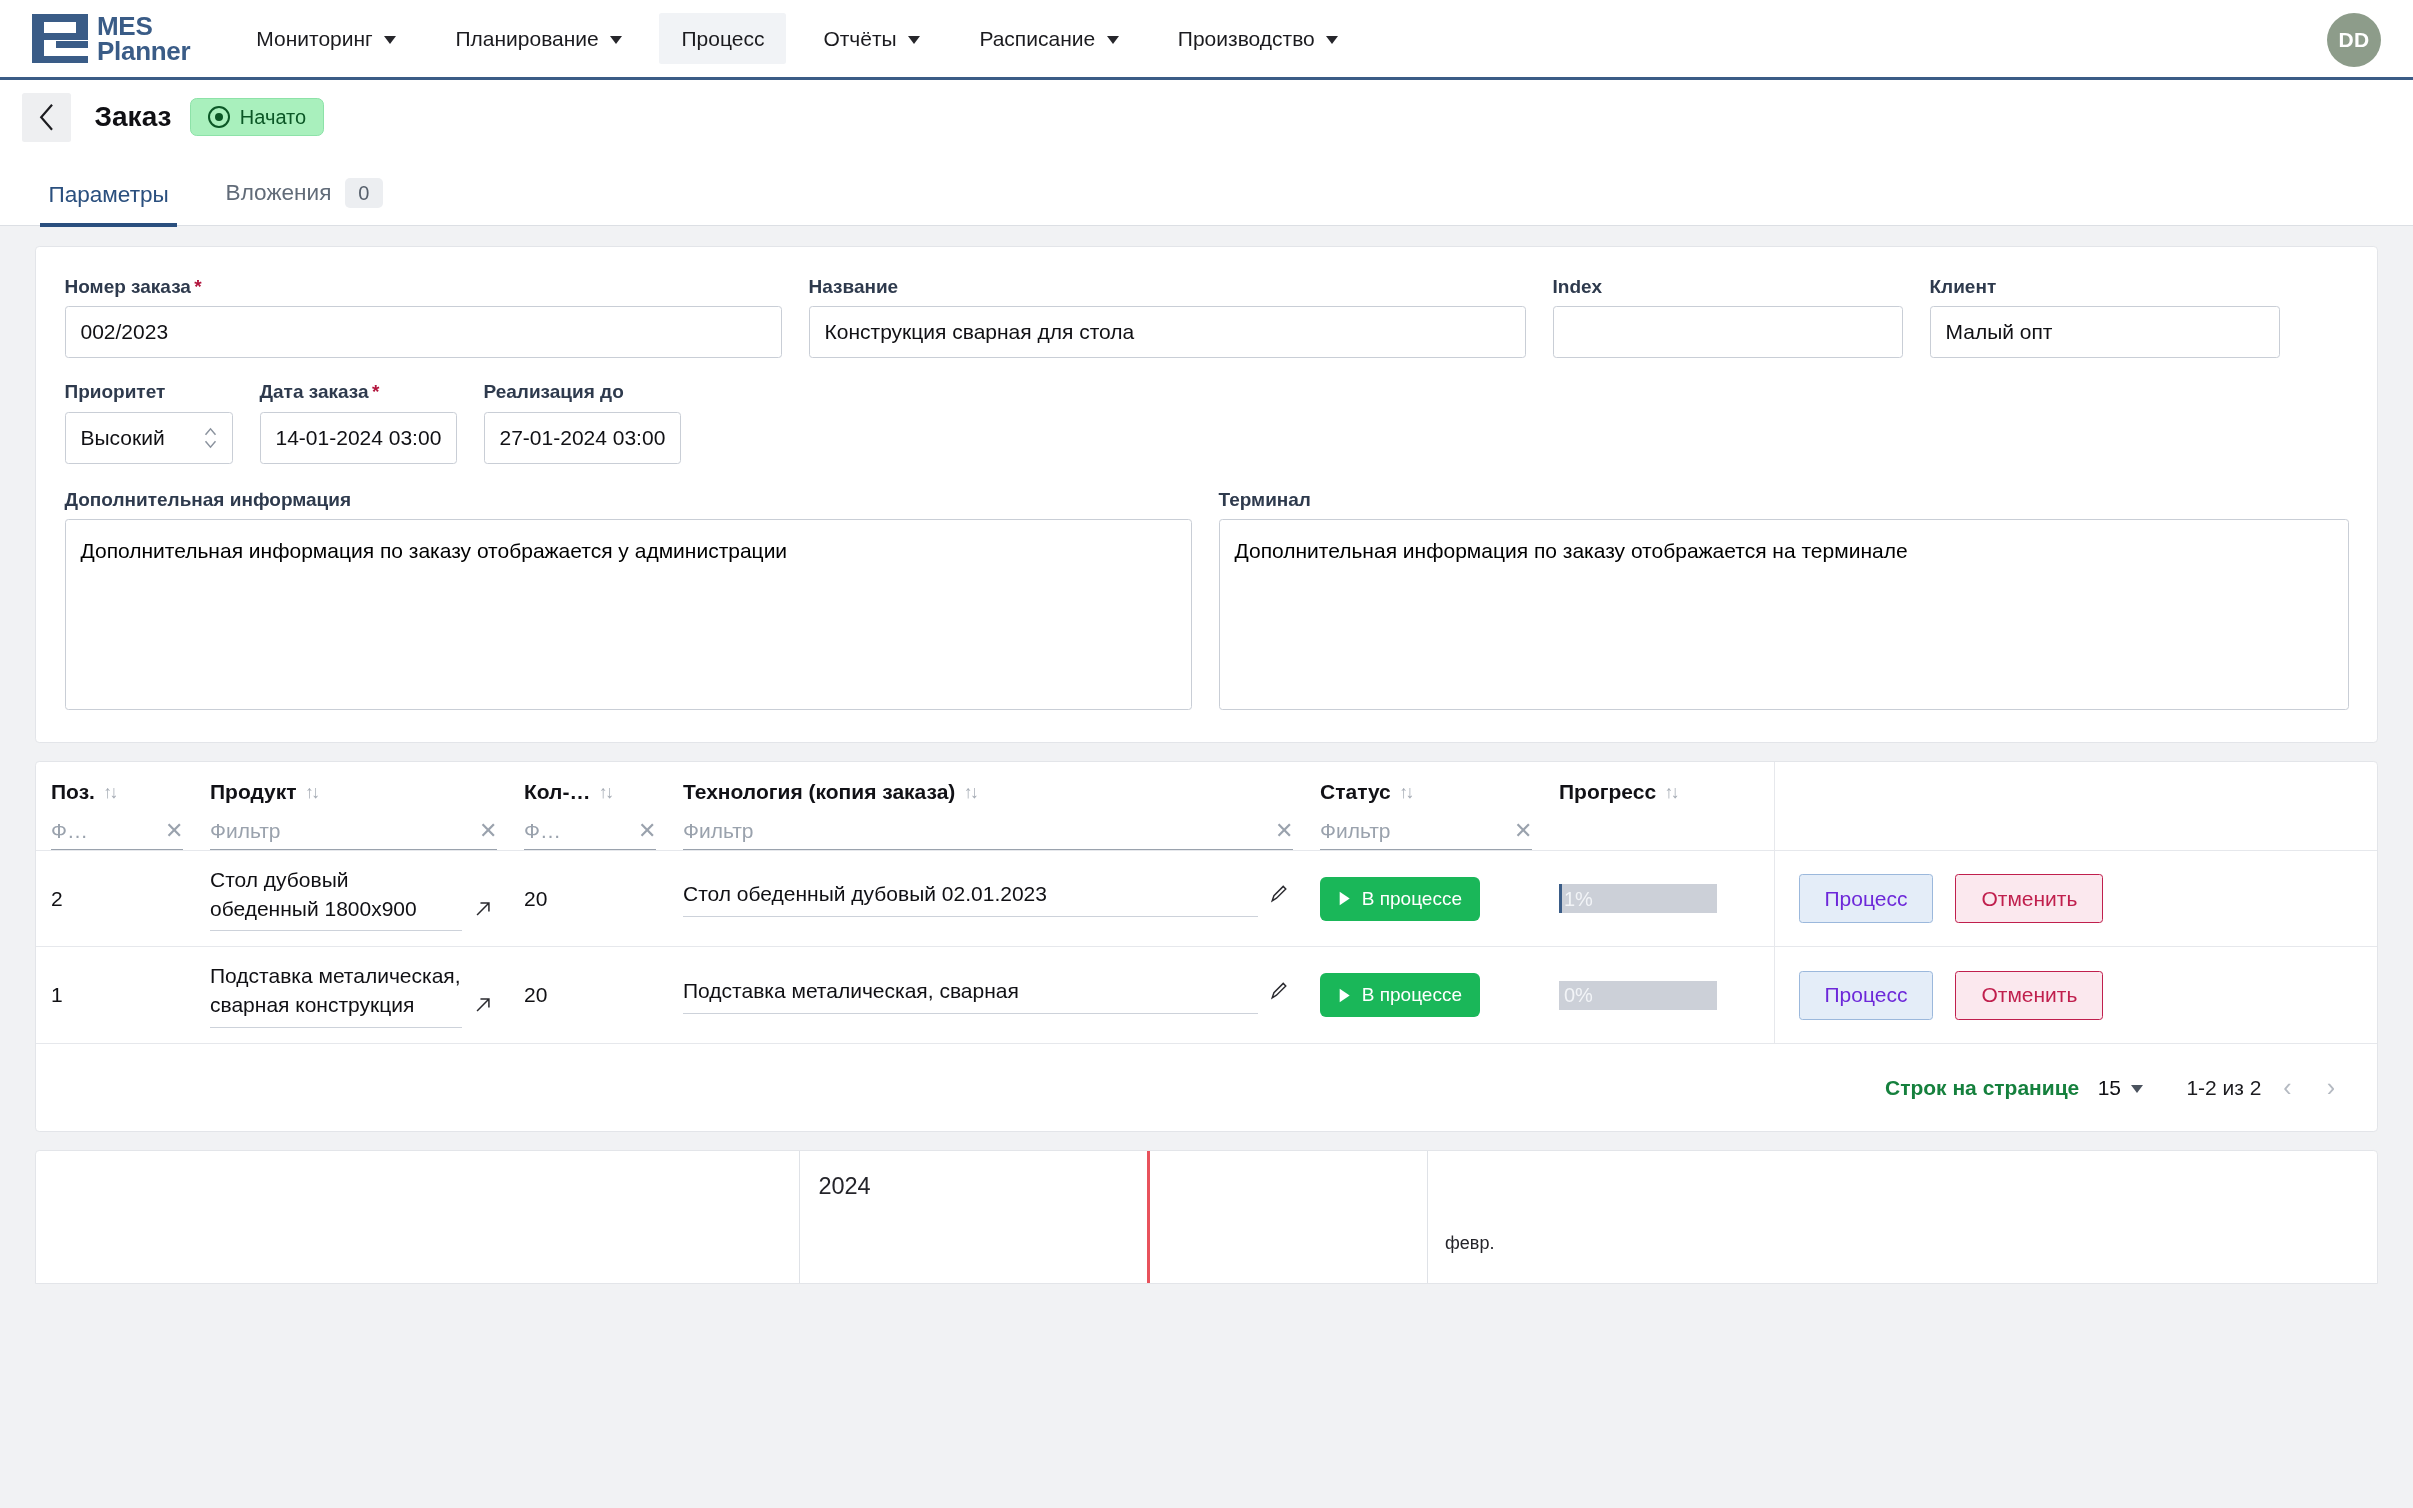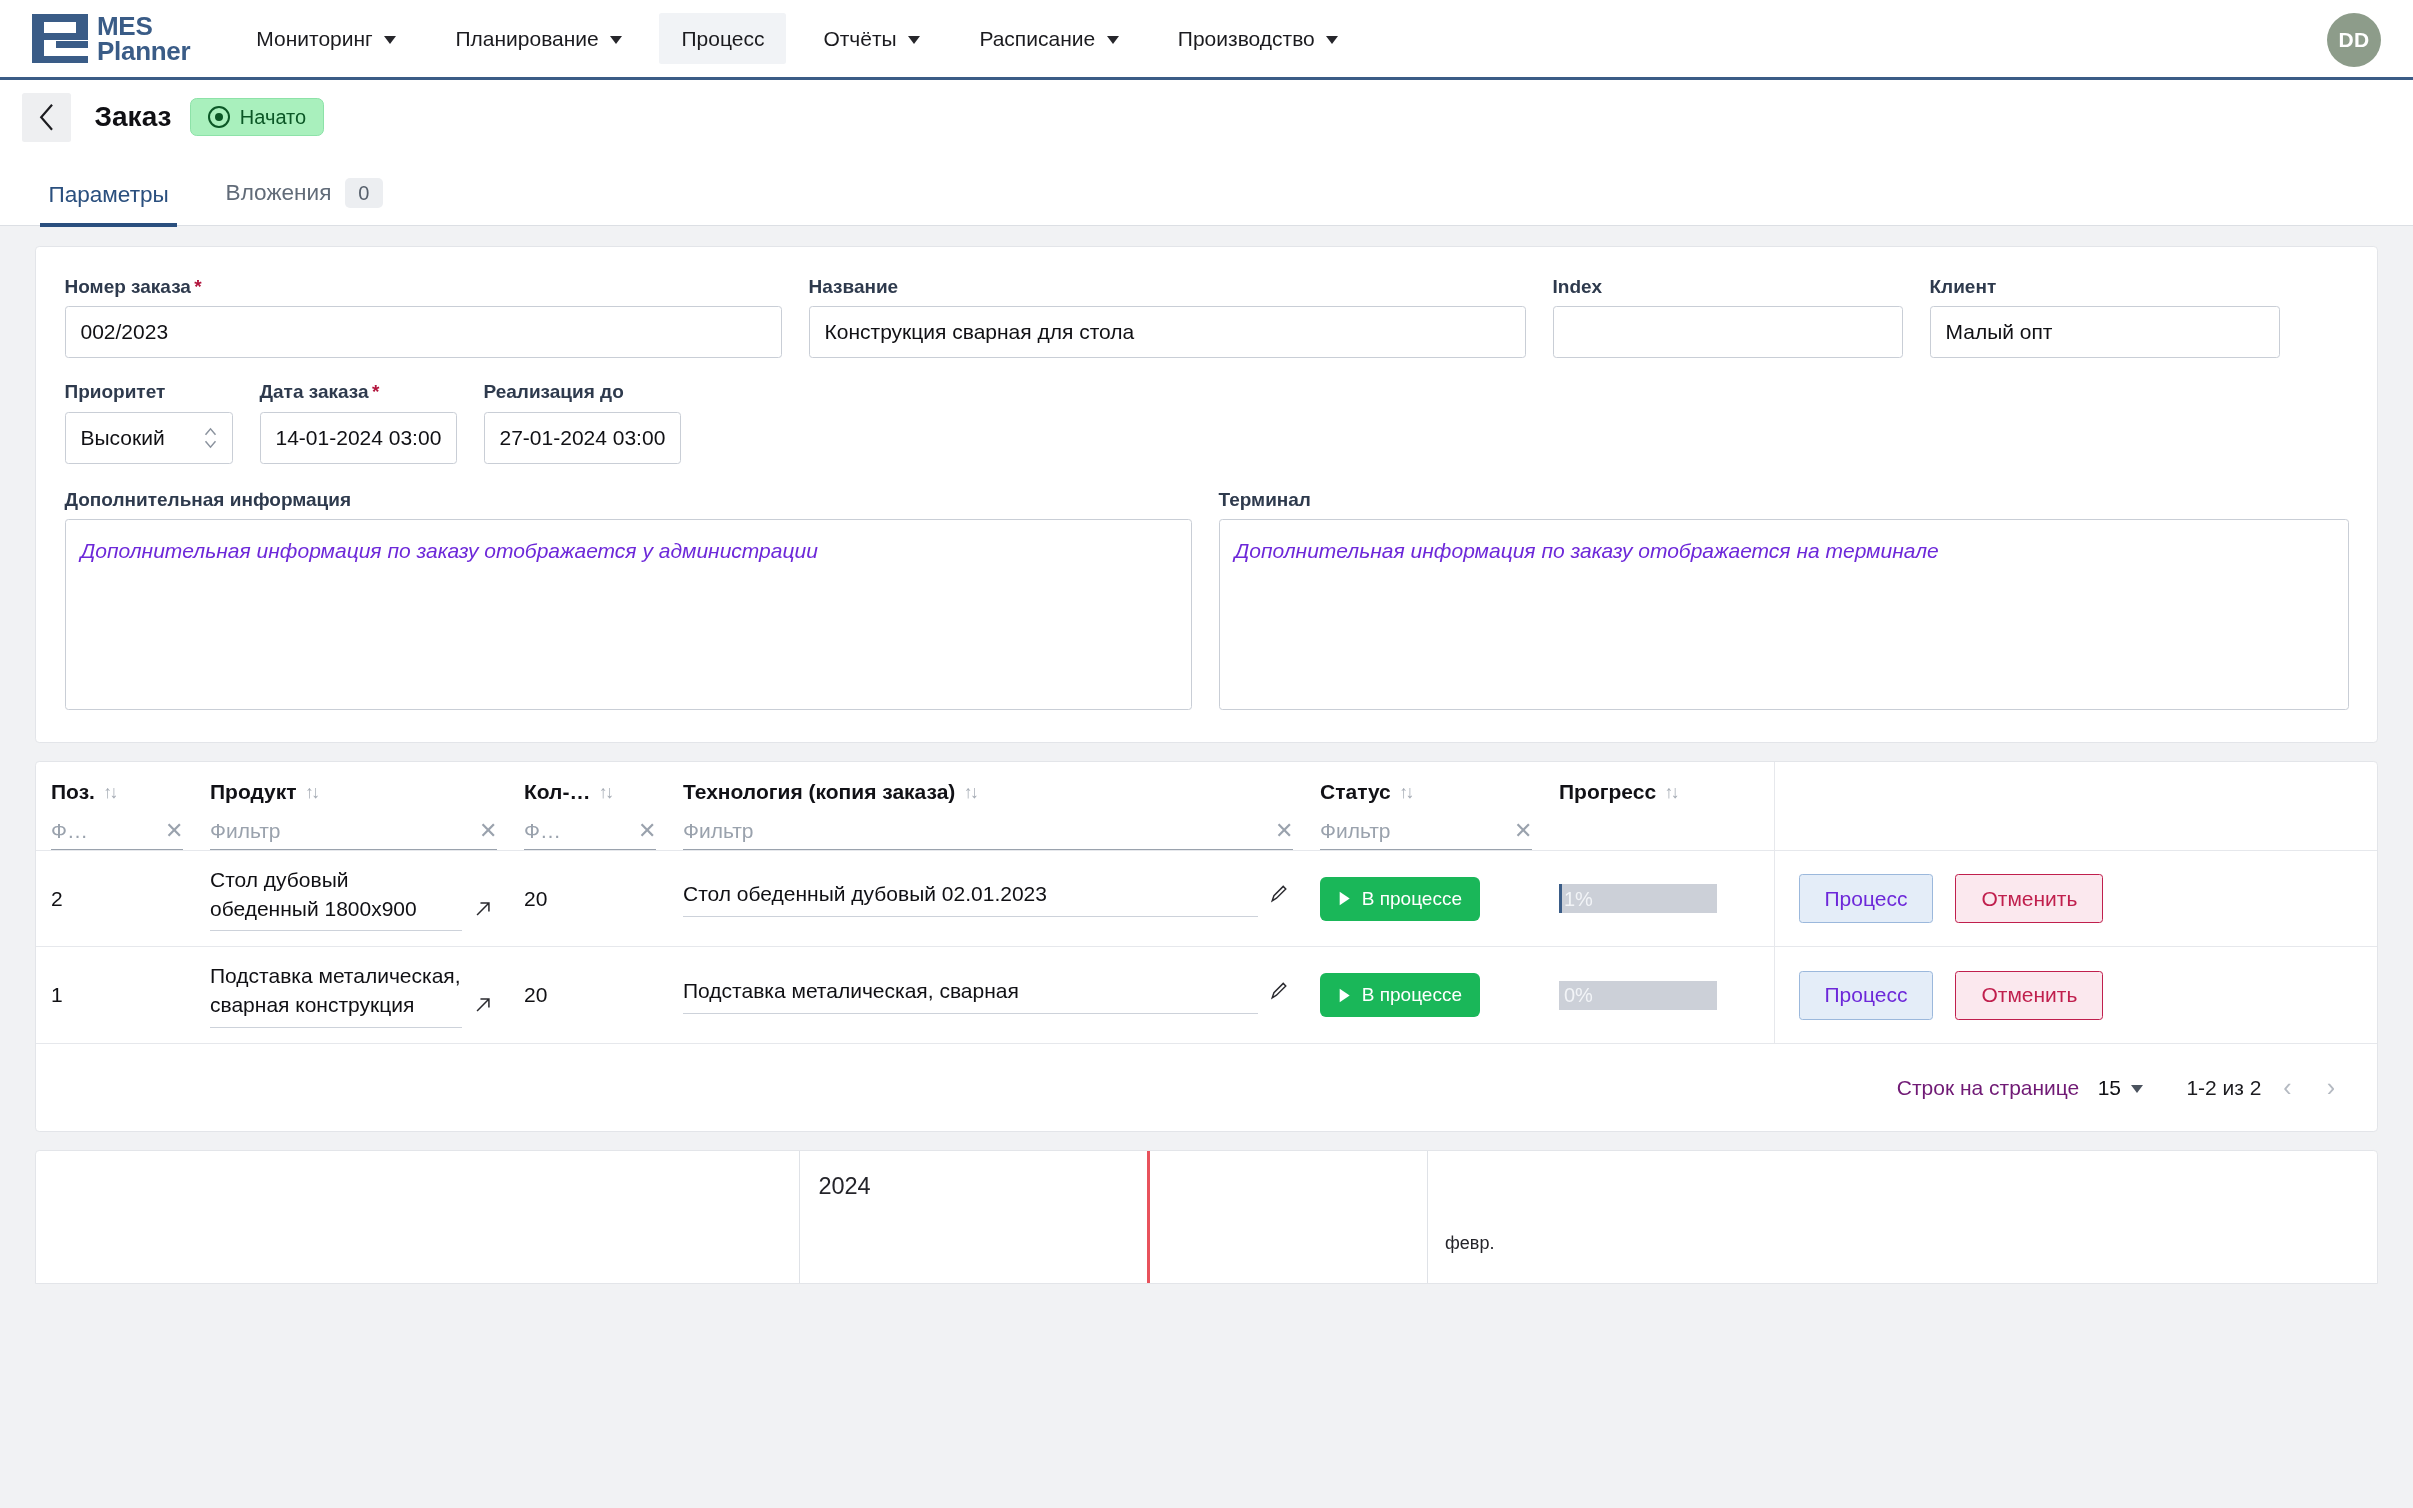"Дополнительная информация по заказу" .ta { color: #6d28d9 -> #000000; font-style: italic -> none }
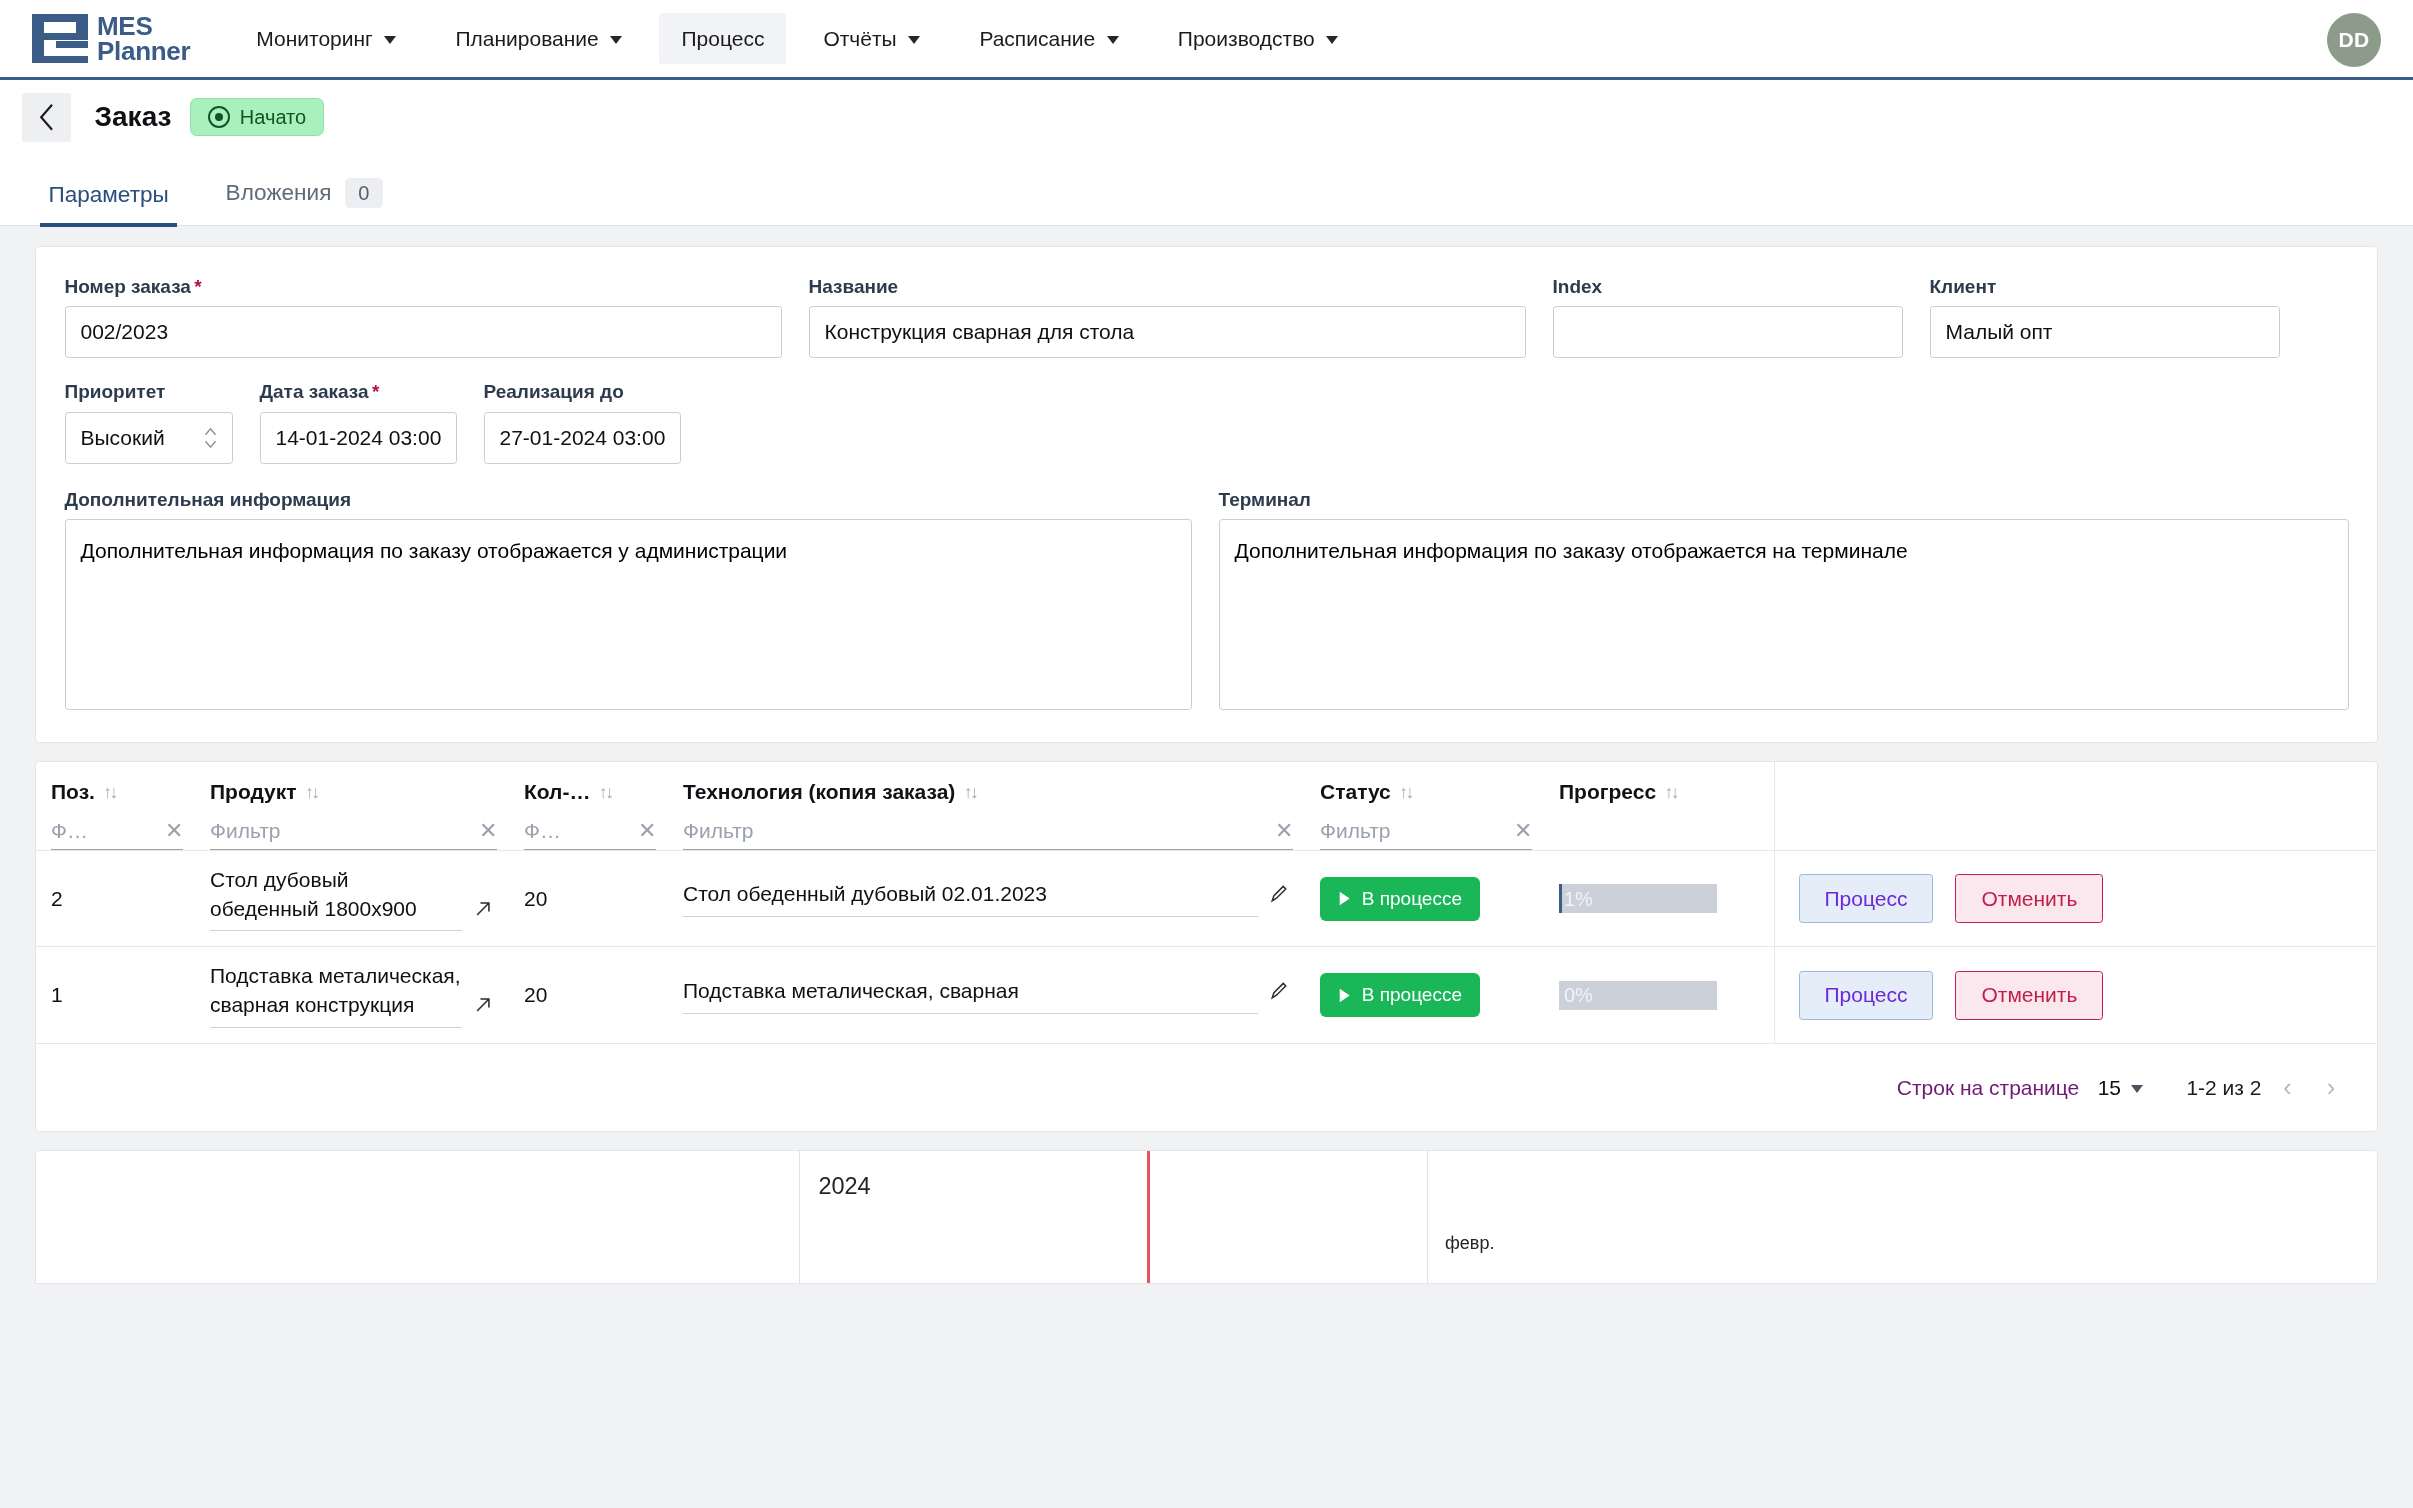"Строк на странице" .tfoot .lbl { color: #701a75 -> #15803d; font-weight: none -> bold }
